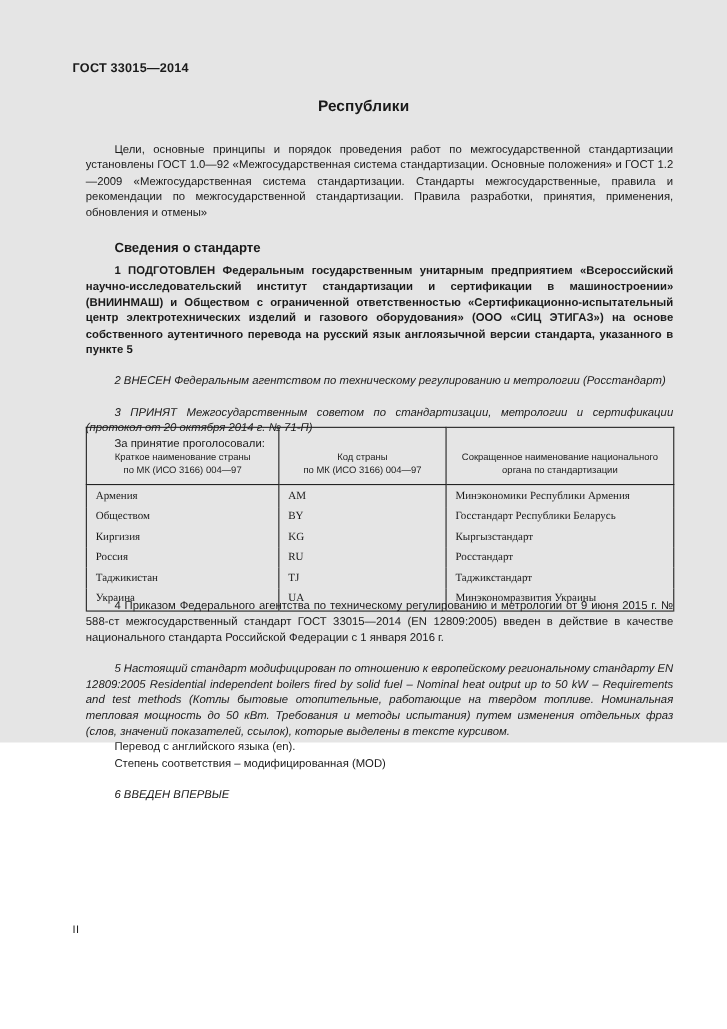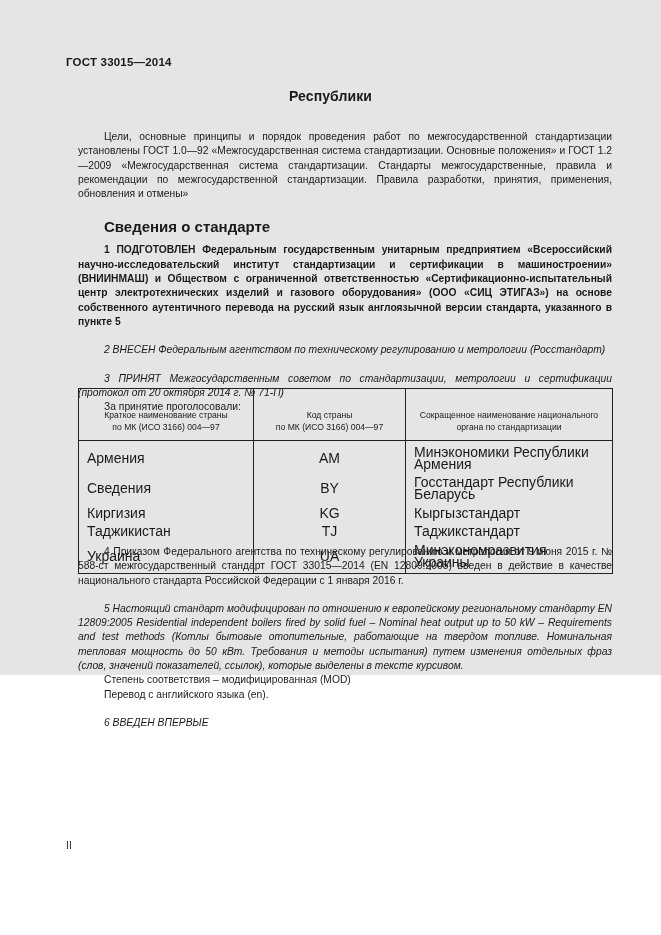"Сведения о стандарте" .subhead { font-size: 15px -> 12px }
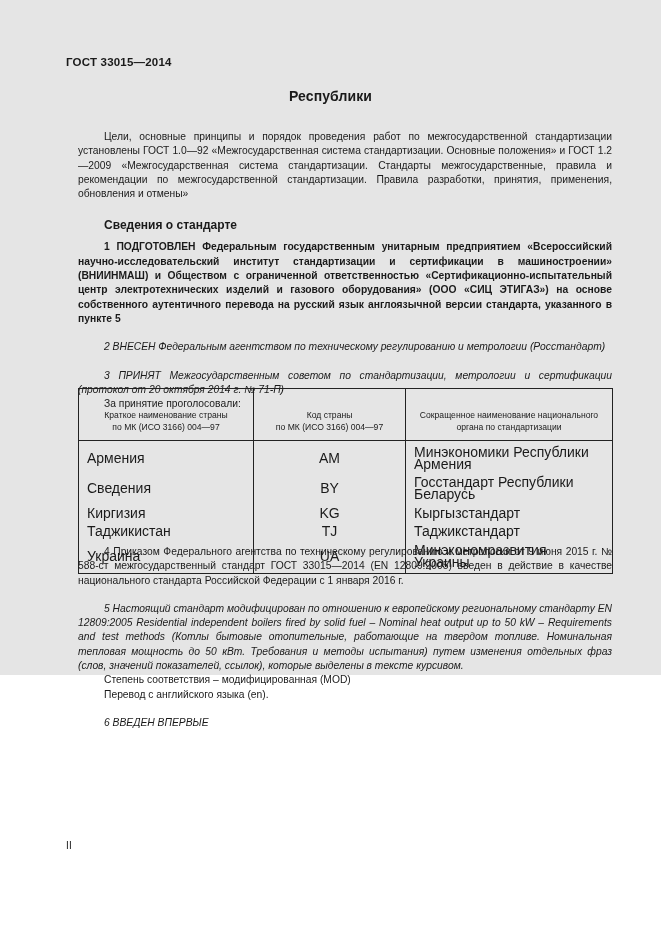"Армения" table.country-table td { font-family: none -> Liberation Serif, serif; font-size: 14px -> 10px }
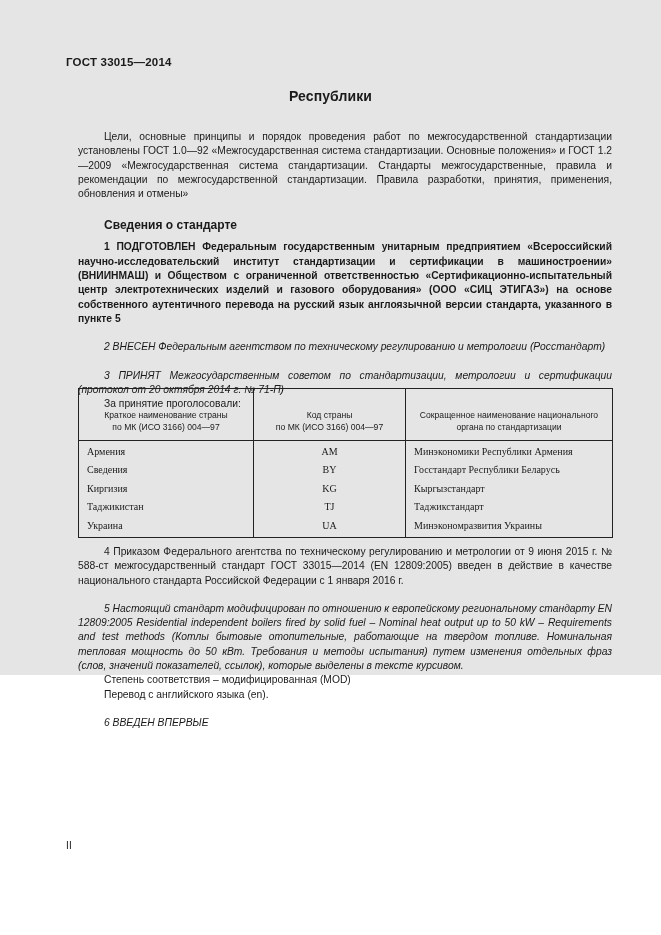"AM" td.c-code { text-align: center -> left }
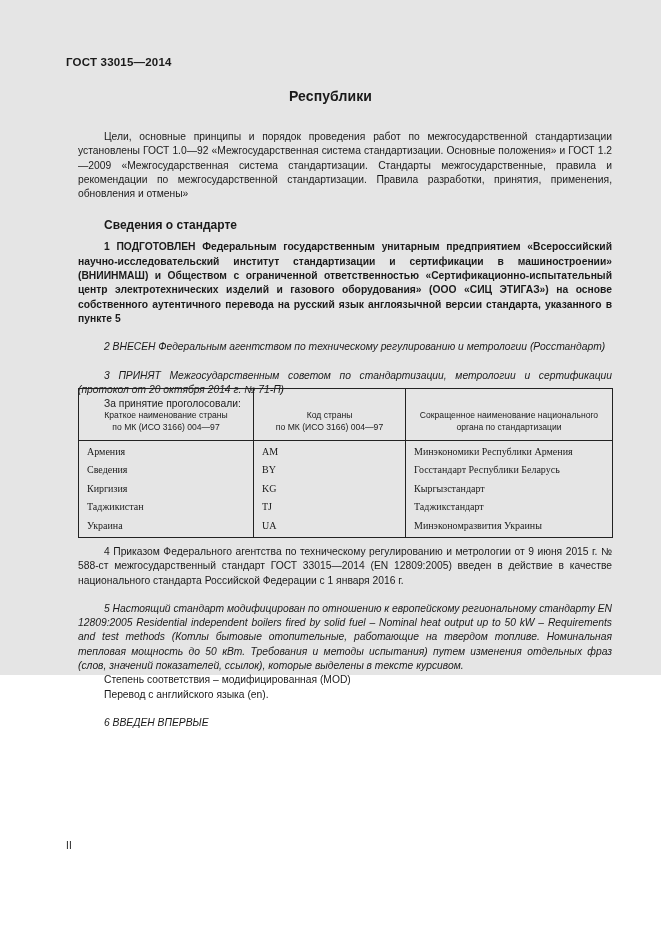"Сведения" td.c-country { text: Сведения -> Обществом }
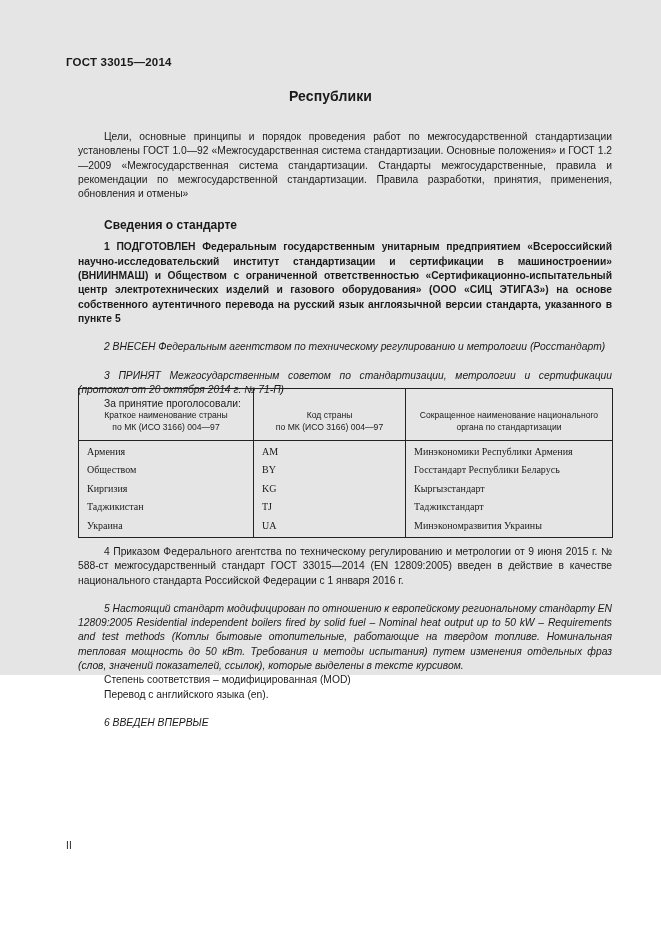"Россия" tr { html: none -> <tr> <td>Россия</td> <td>RU</td> <td>Росстандарт</td> </tr> }
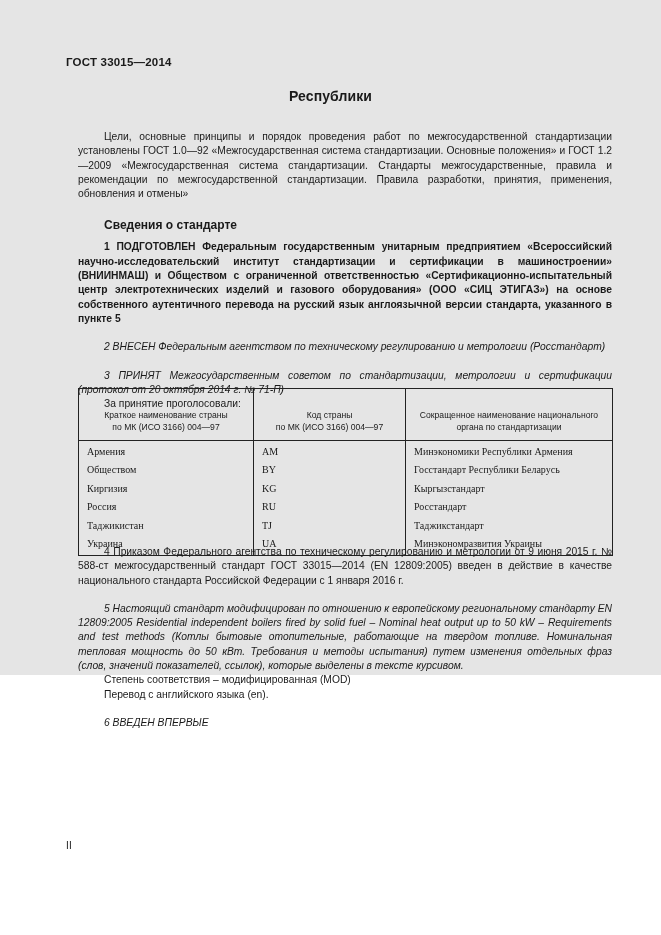"Степень соответствия – модифицированная" p.para { order: before "Перевод с английского языка (en)." -> after "Перевод с английского языка (en)." }
